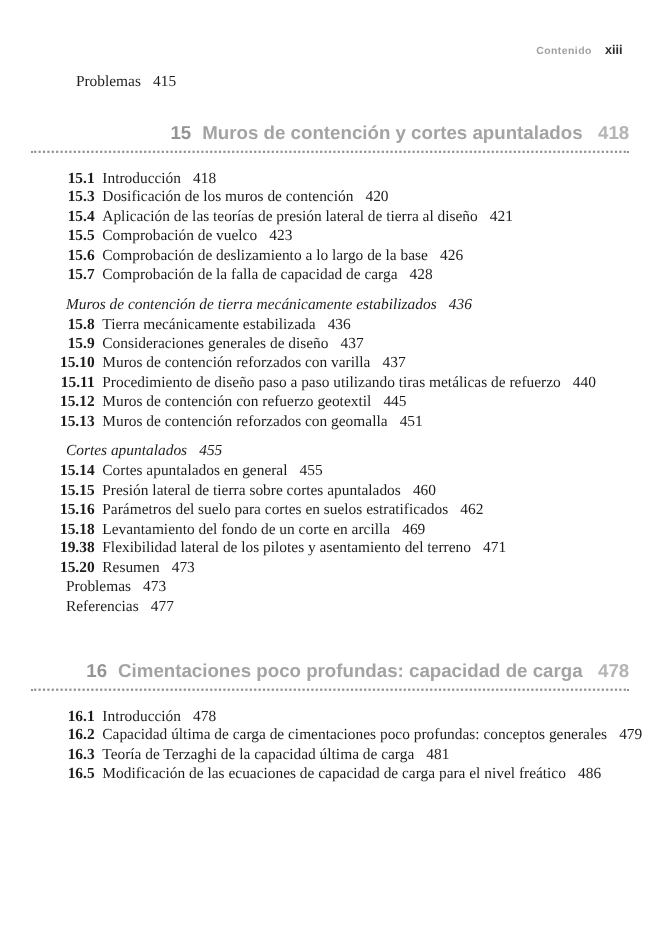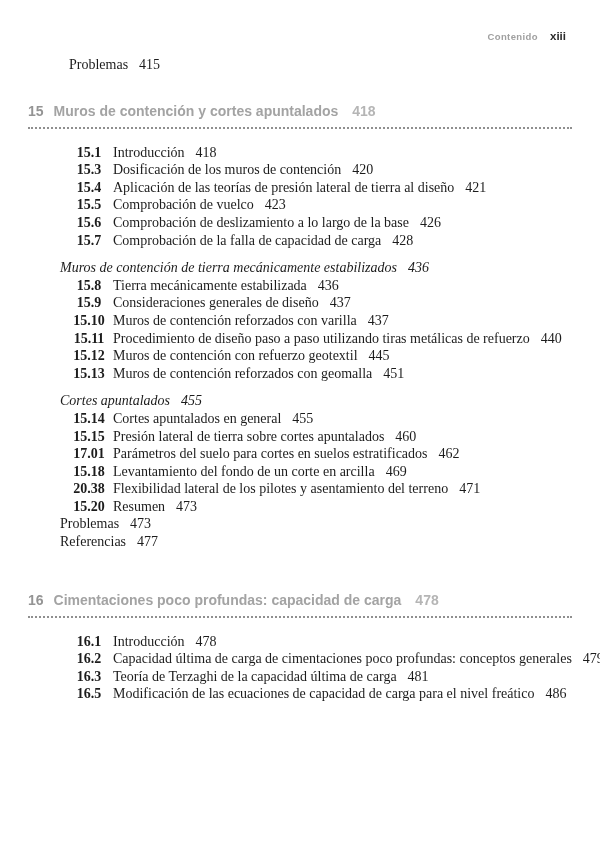"Contenido xiii" .page { padding: 28px 28px 0 28px -> 38px 28px 0 28px }
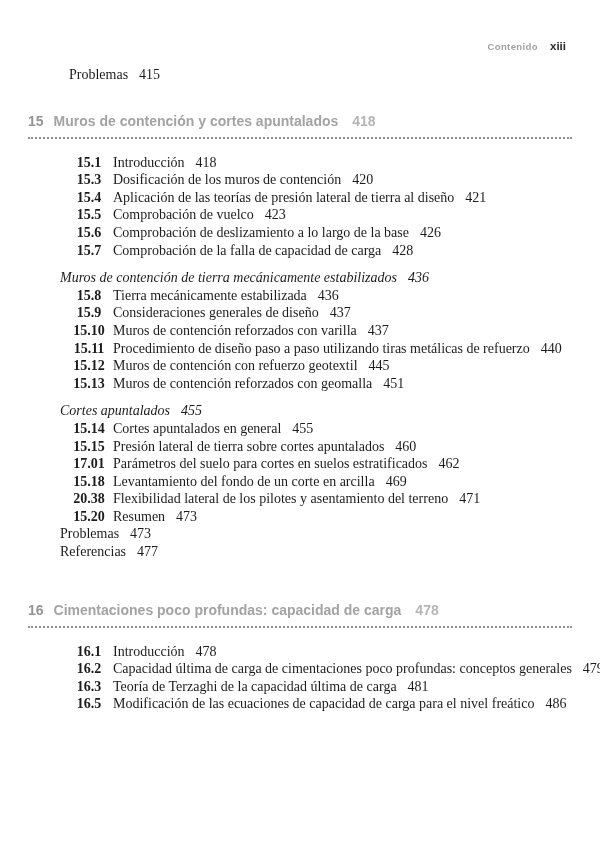"15 Muros de contención y" .chapter { font-size: 14px -> 17px; text-align: none -> right }
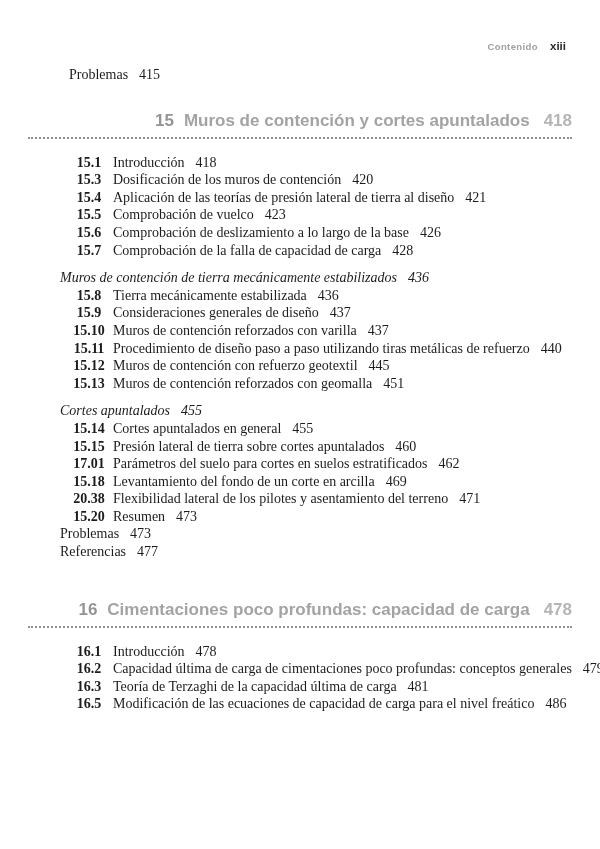"15.1" .row .n { margin-left: 20px -> none; text-align: center -> right }
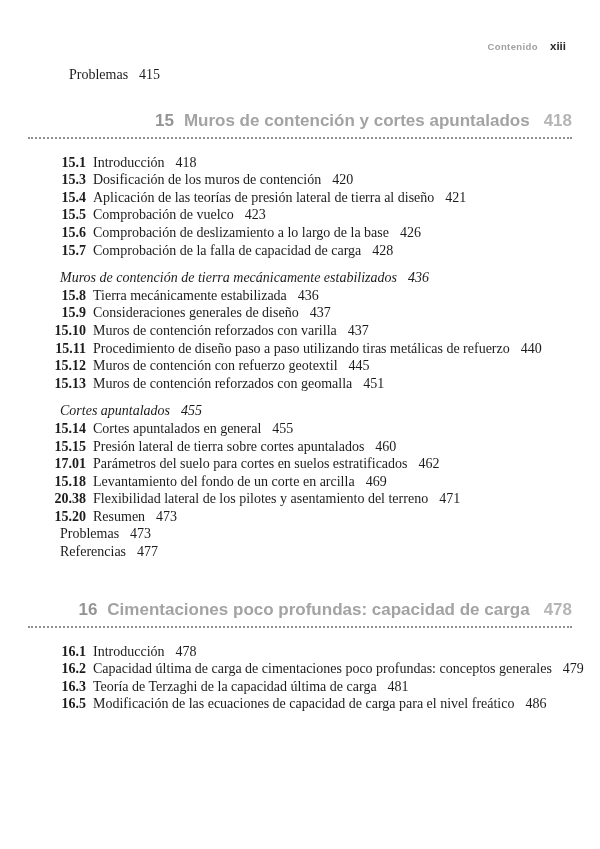"17.01" span.n { text: 17.01 -> 15.16 }
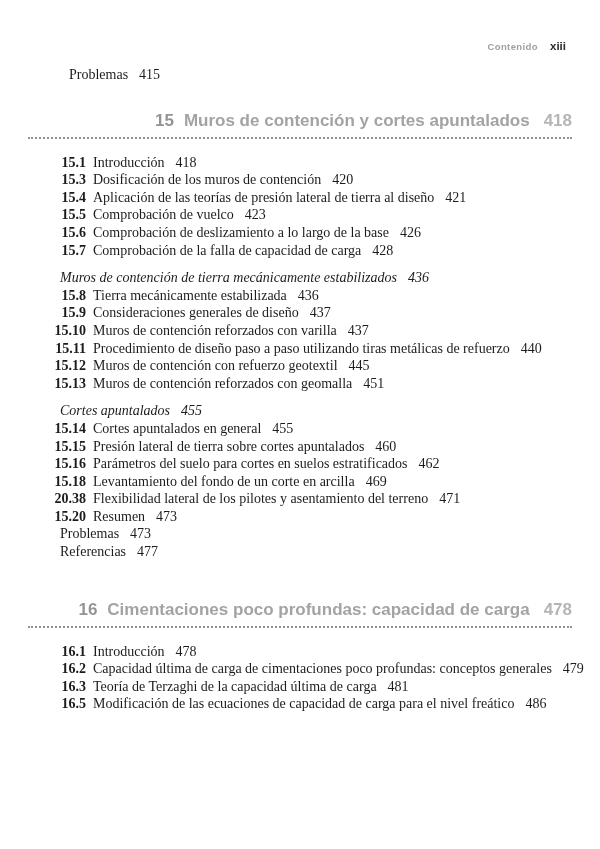"20.38" span.n { text: 20.38 -> 19.38 }
